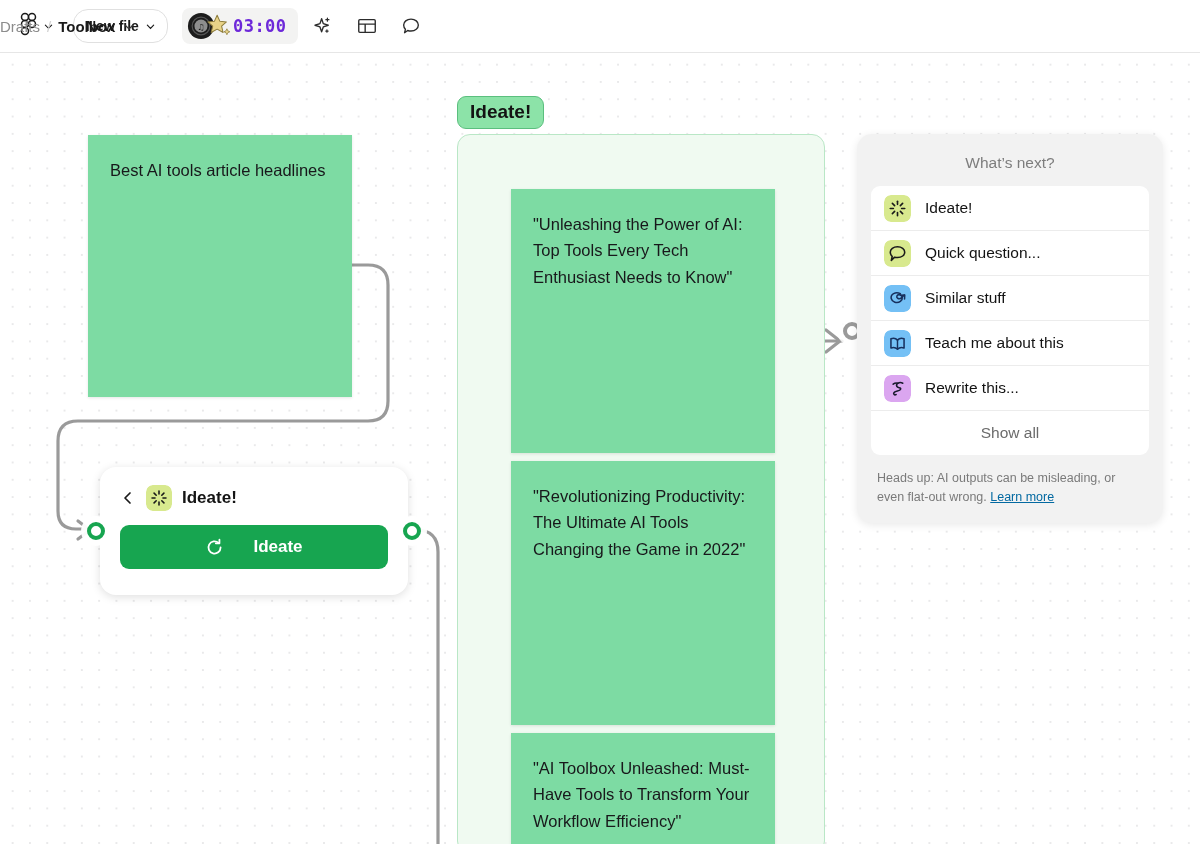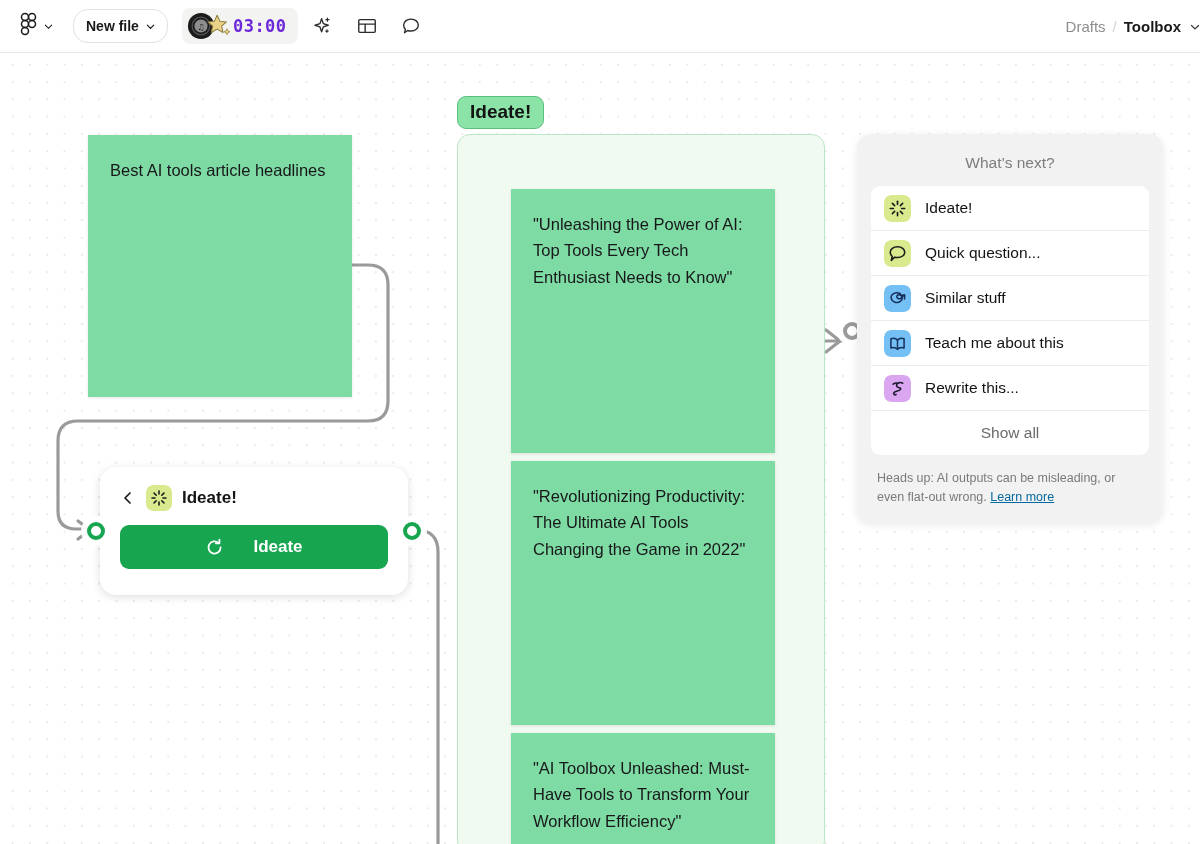"Drafts" .tb-center { justify-content: flex-end -> flex-start }
